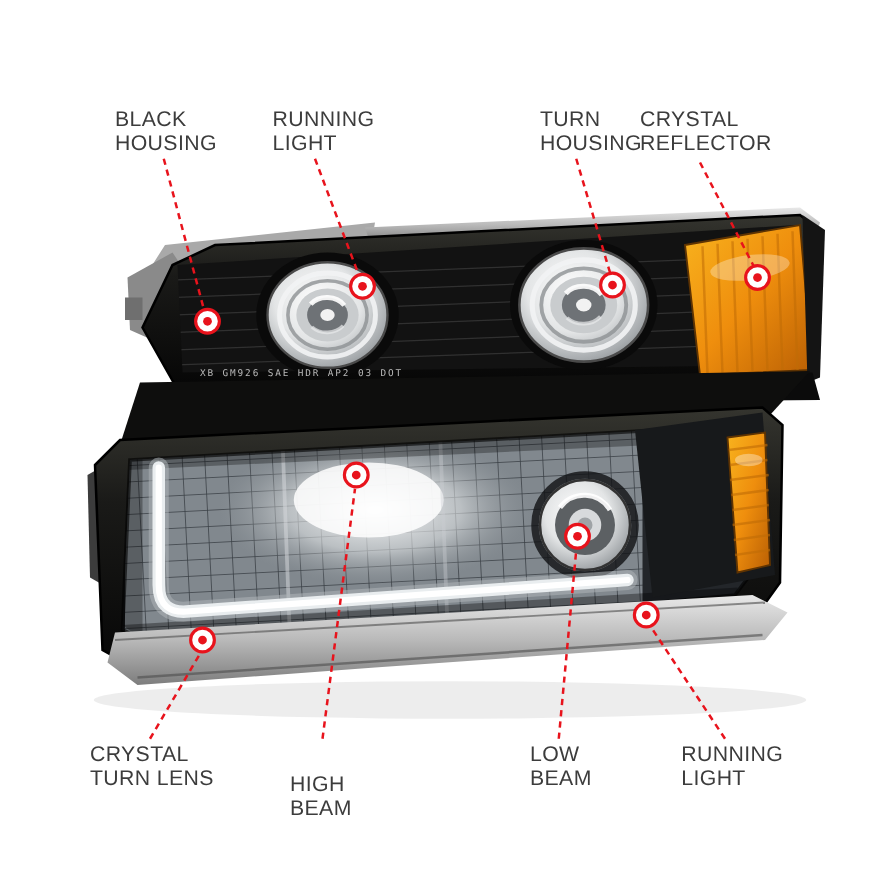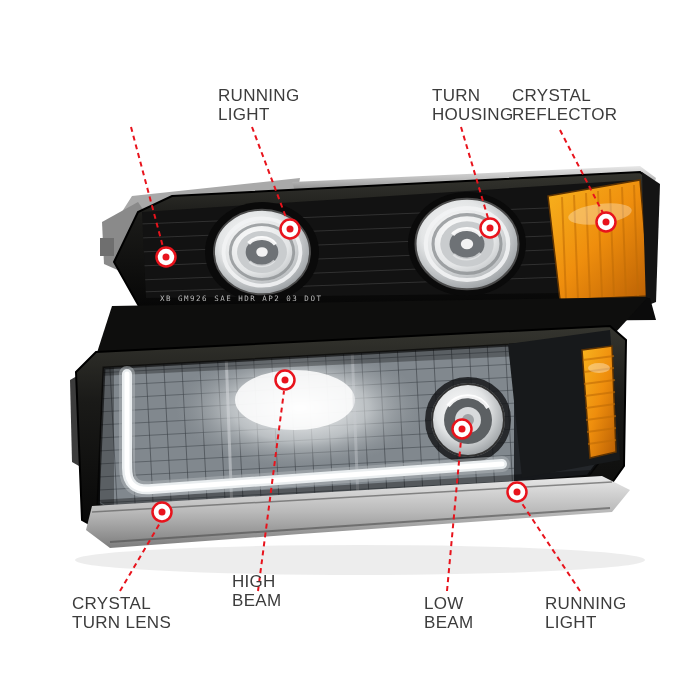"BLACK" div.label { html: none -> <div> <span>BLACK</span> <span>HOUSING</span> </div> }
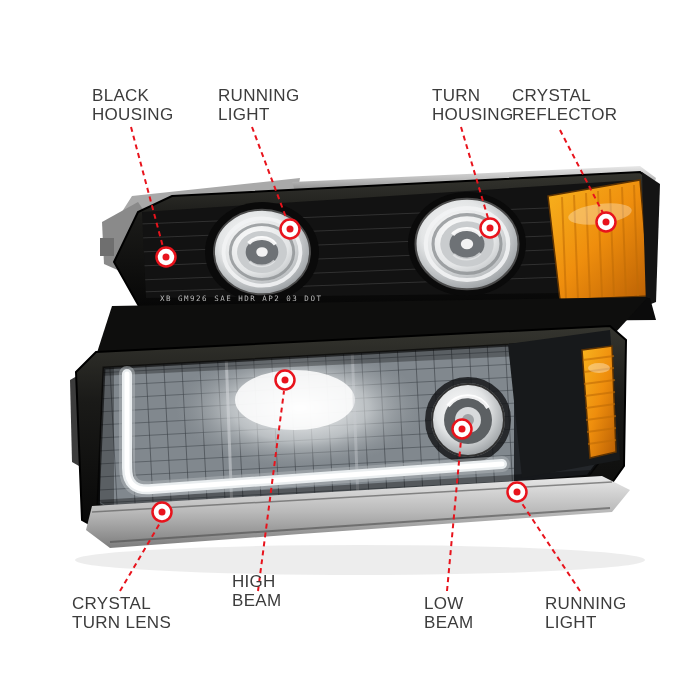"HIGH" div.label { top: 572px -> 618px }
